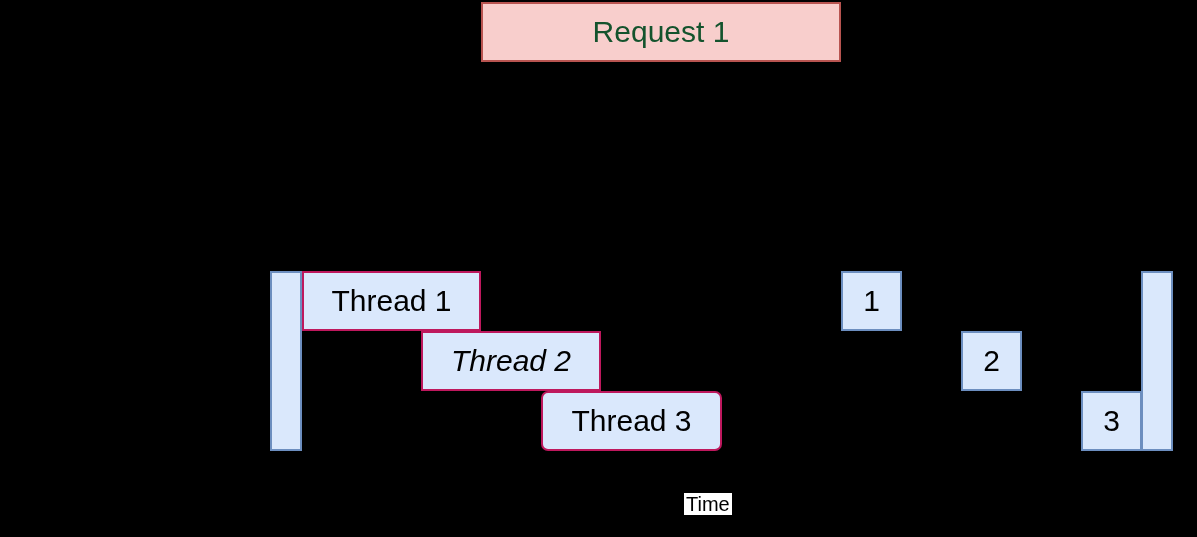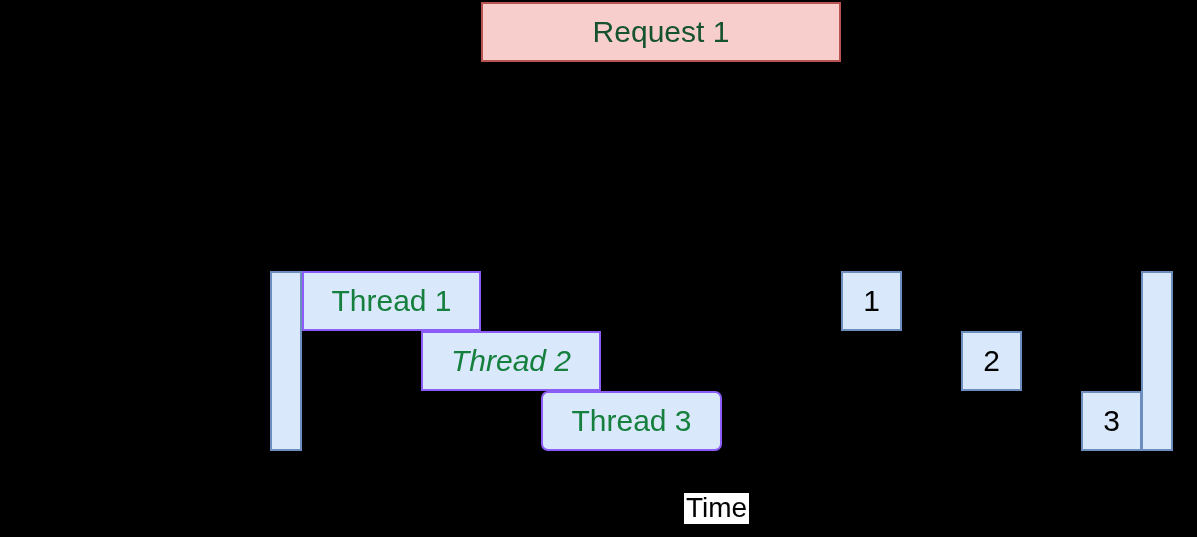"Thread 1" .thread-box { border: 2px solid #8b5cf6 -> 2px solid #be185d; color: #15803d -> #000000 }
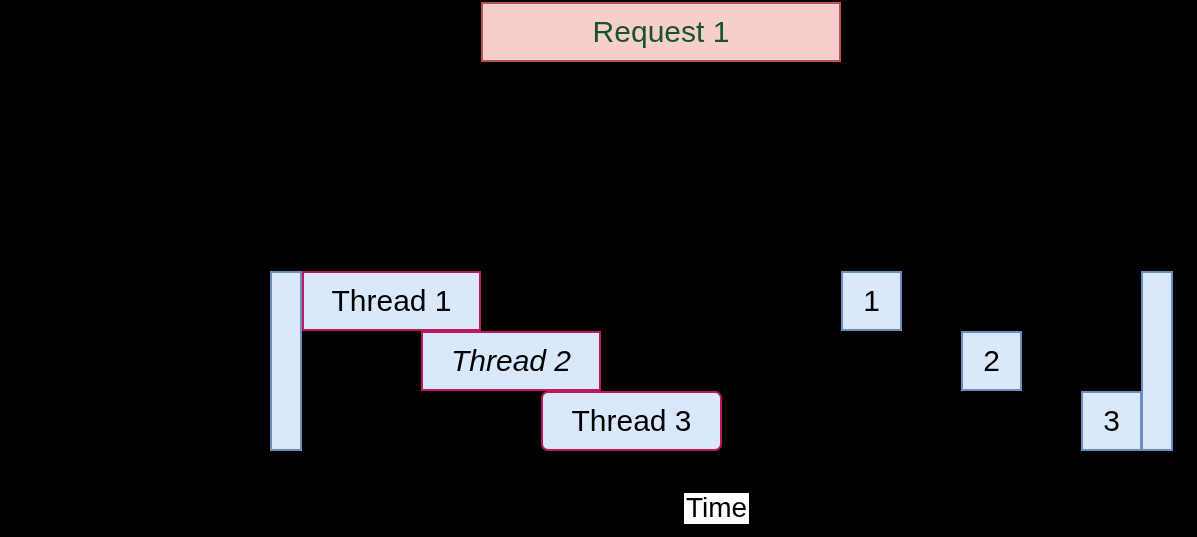"Time" .axis-label { font-size: 28px -> 20px }
